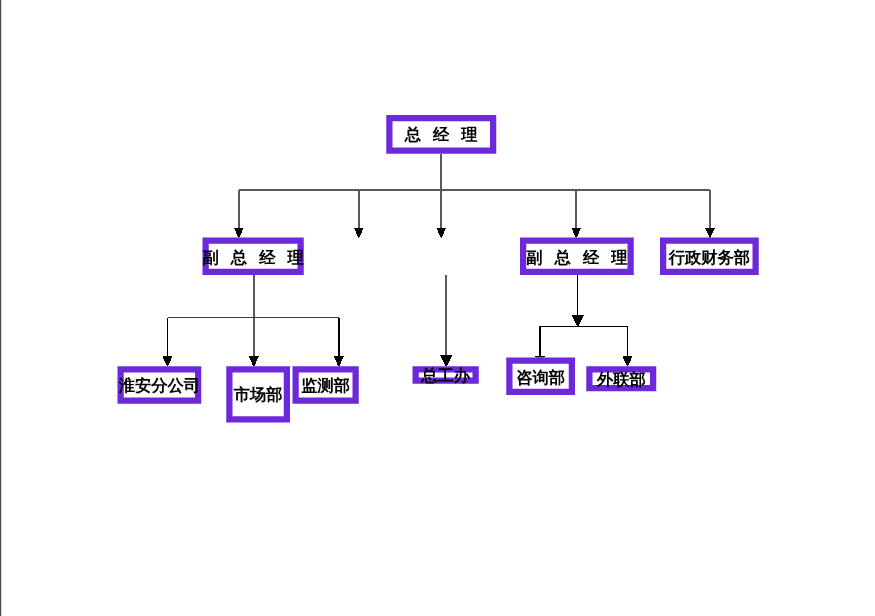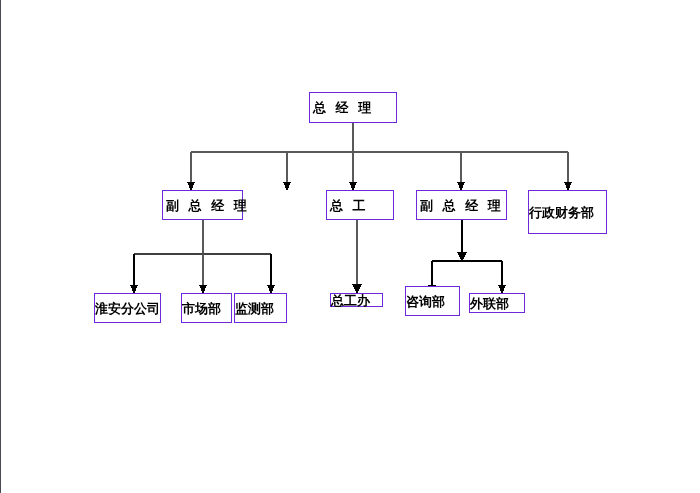"总 经 理" .node { border: 1px solid #6d28d9 -> 5px solid #6d28d9; justify-content: none -> center }
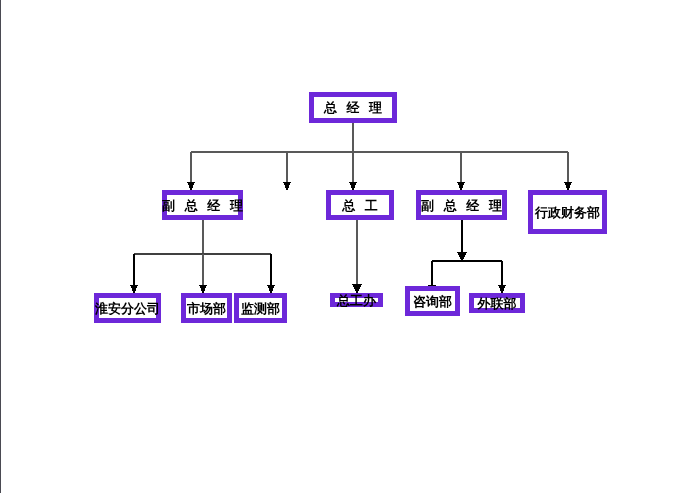"总 工" div.node { html: <div> <span>总 工</span> </div> -> none }
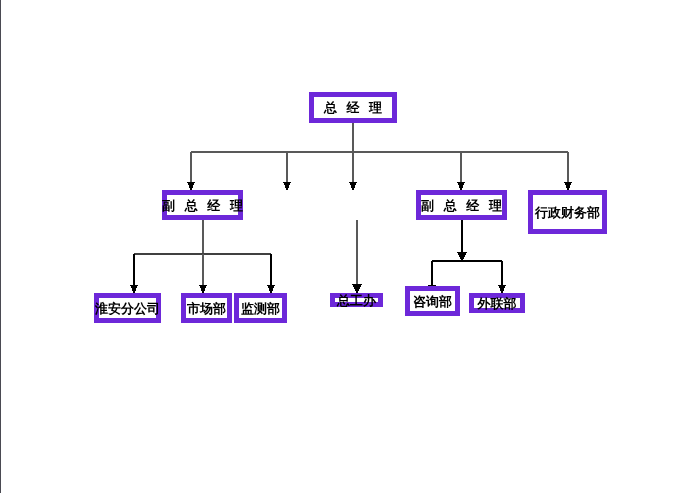"行政财务部" div.node { height: 44px -> 30px }
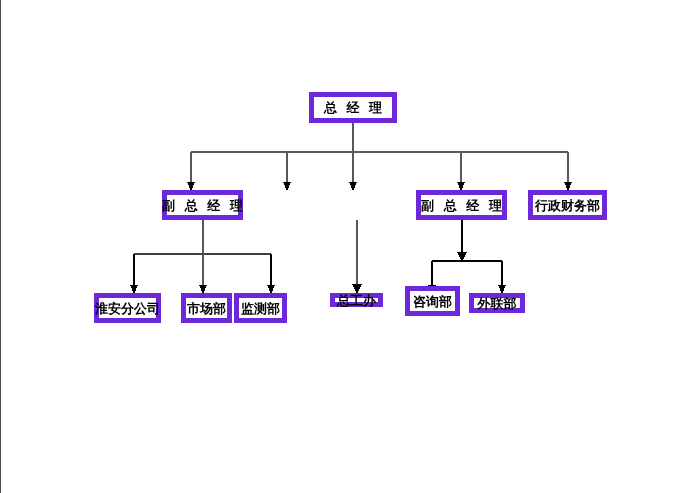"市场部" div.node { height: 30px -> 45px }
